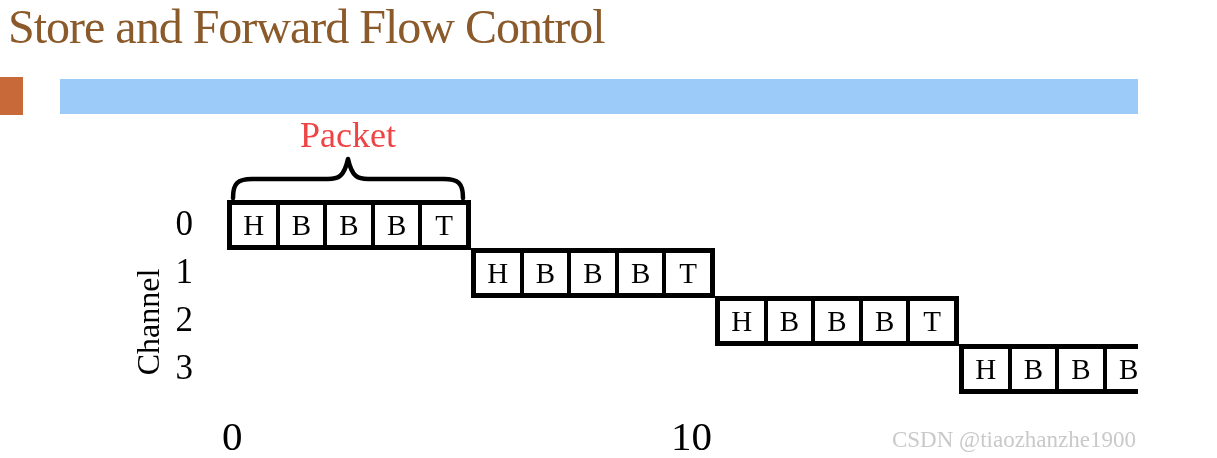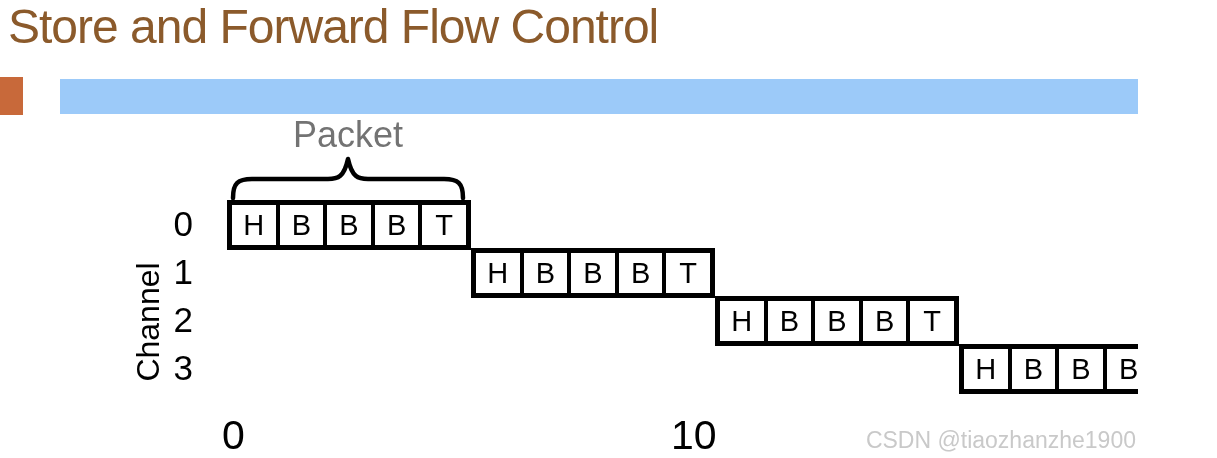"Store and Forward Flow Control" .canvas { font-family: Liberation Sans, sans-serif -> Liberation Serif, serif }
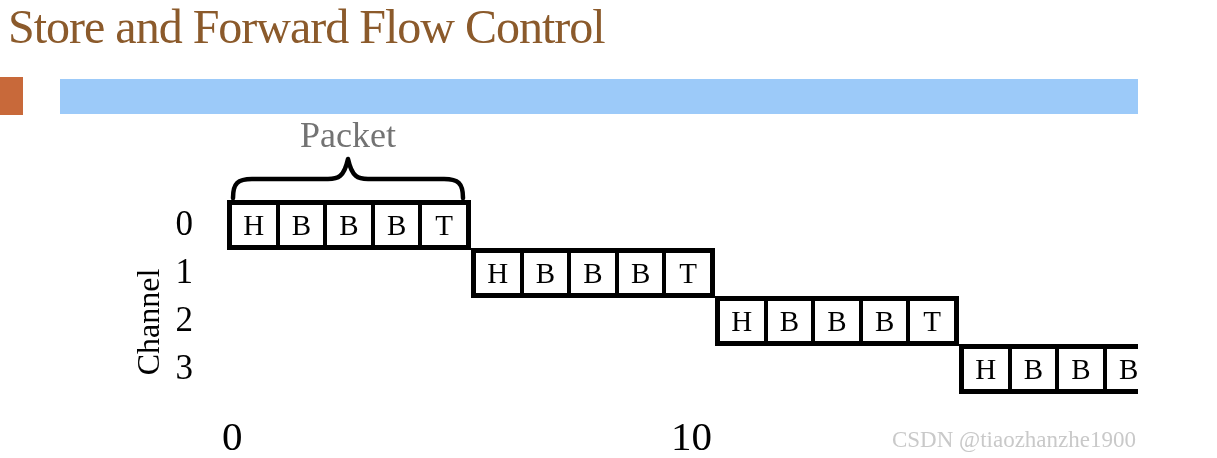"Packet" .packet-label { color: #737373 -> #ef4444 }
